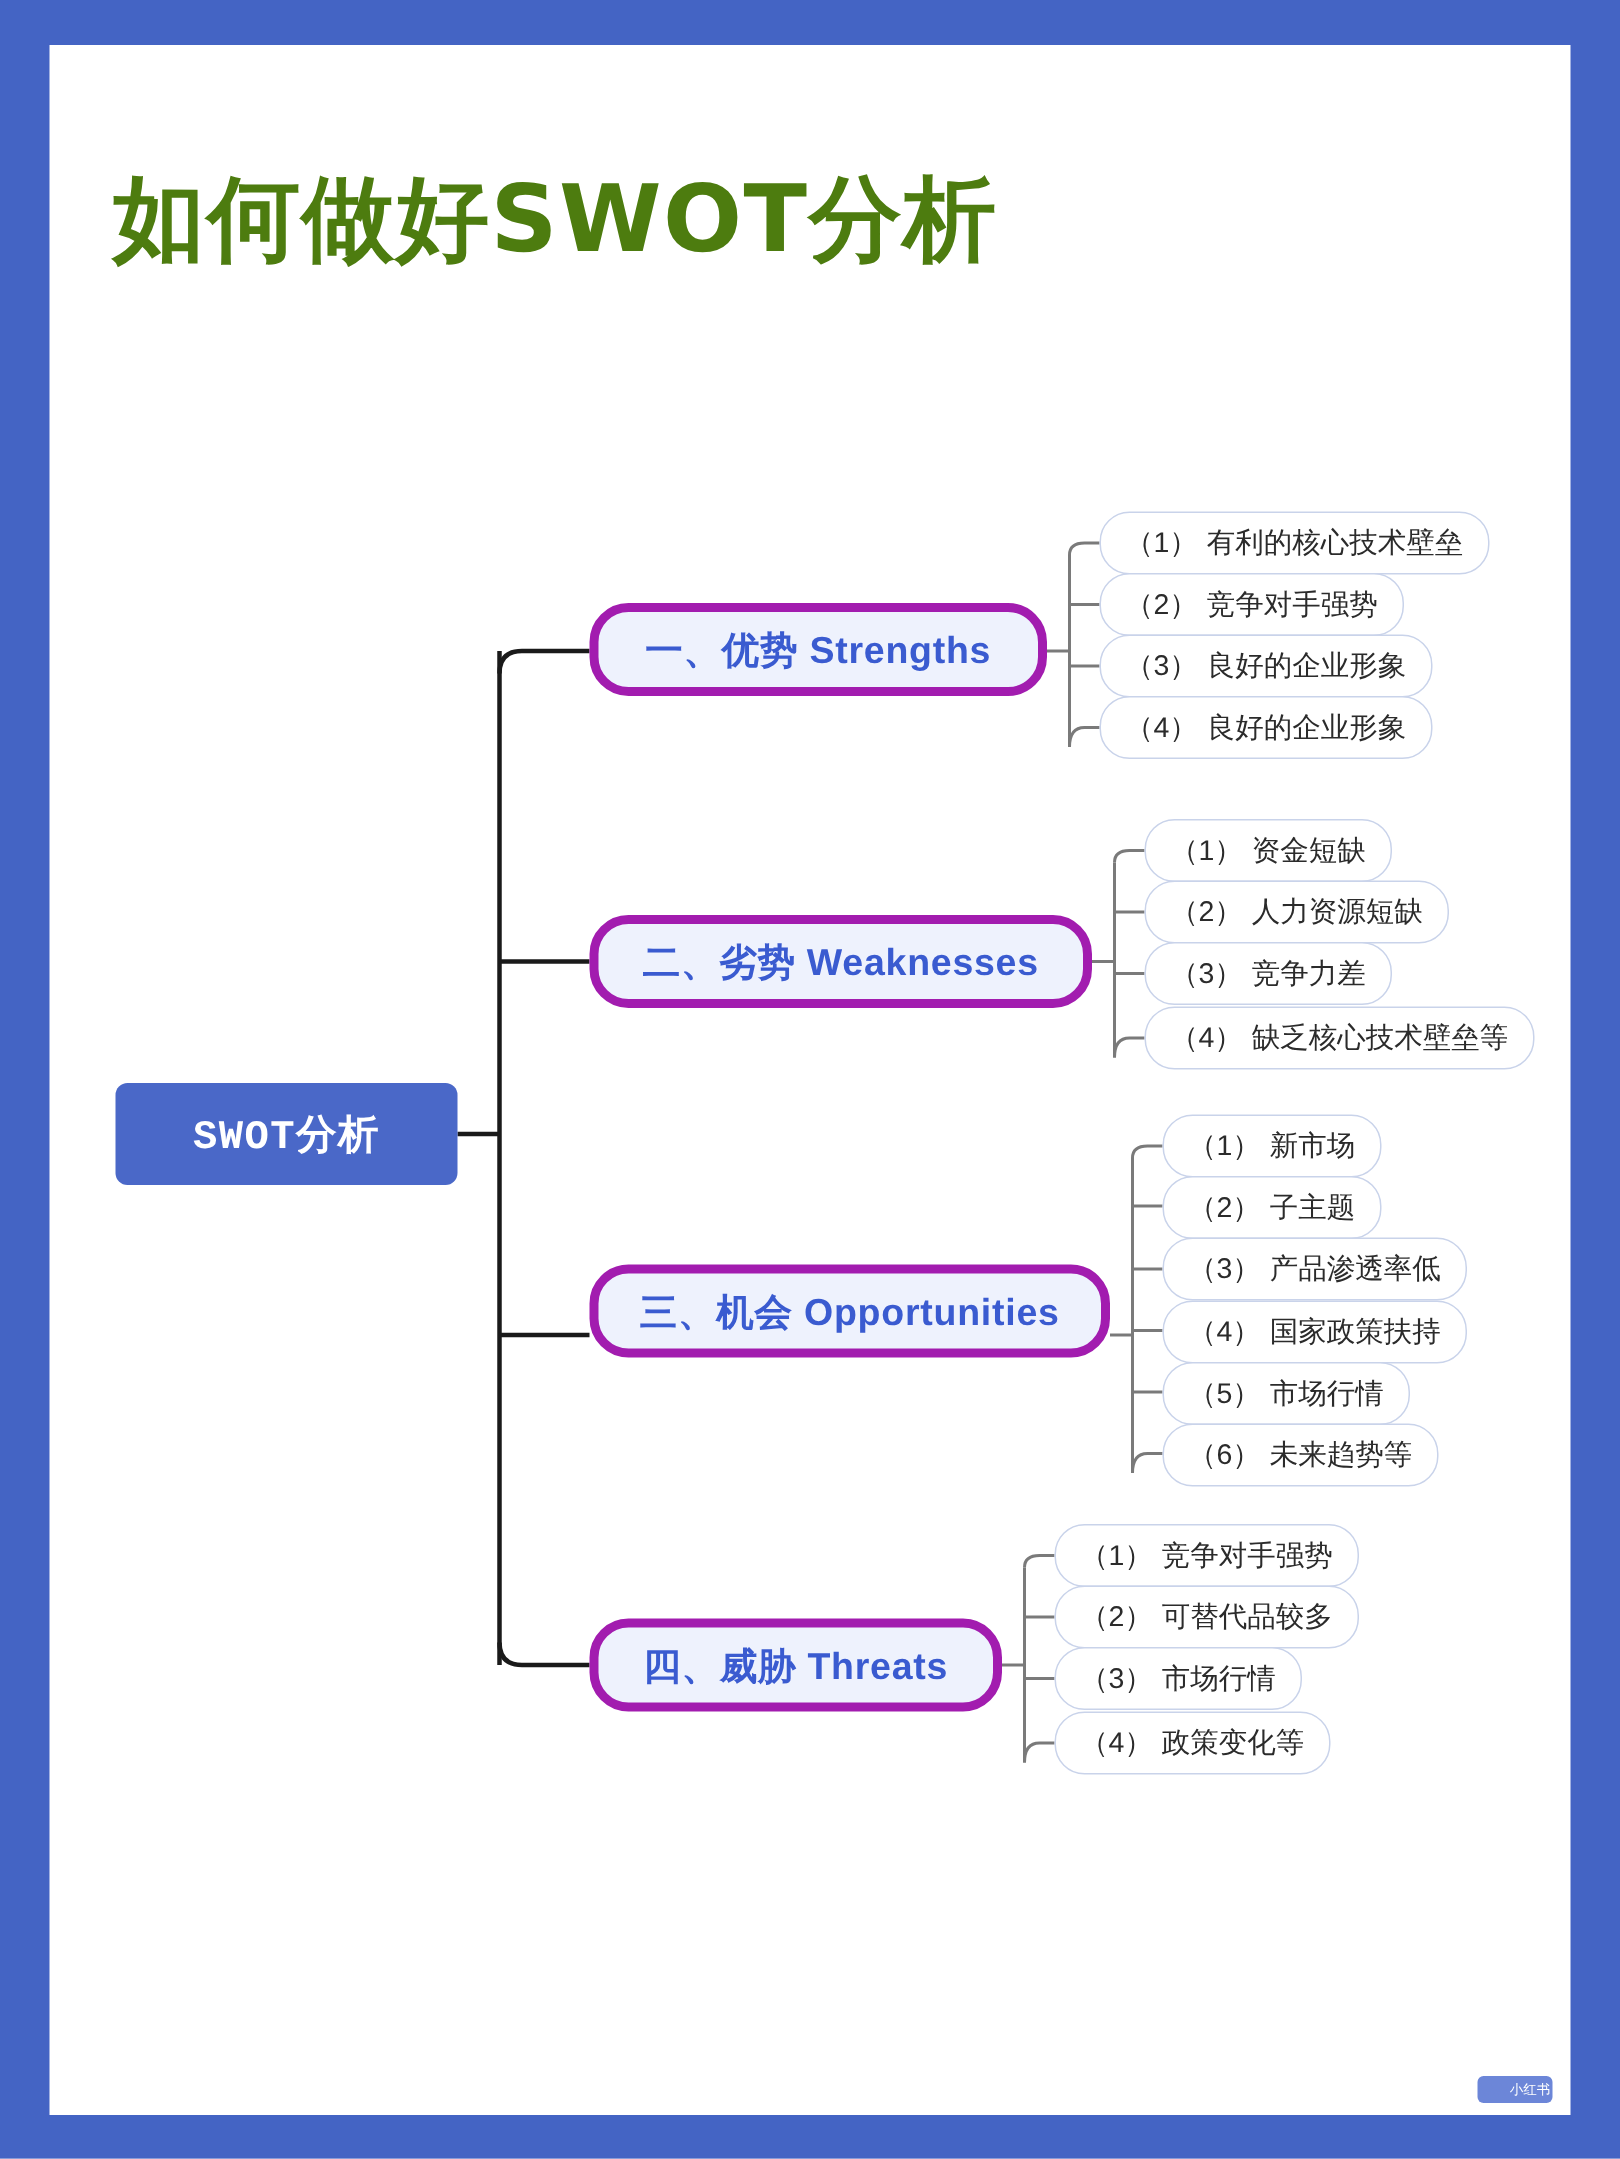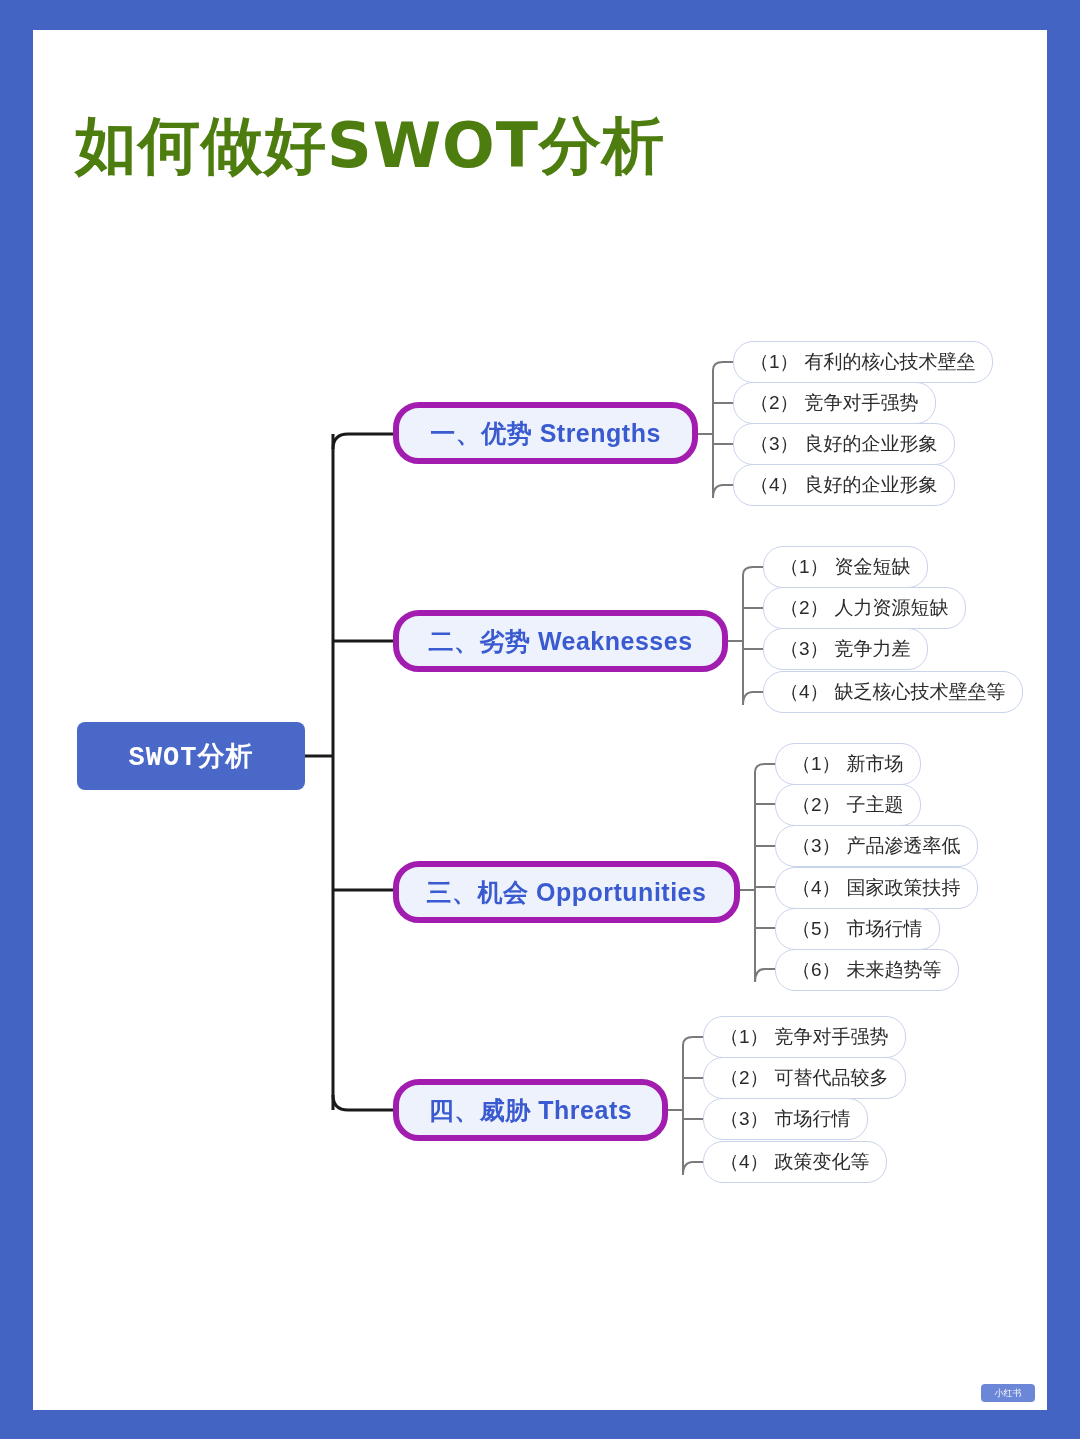"三、机会 Opportunities" div.node { top: 831px -> 813px }
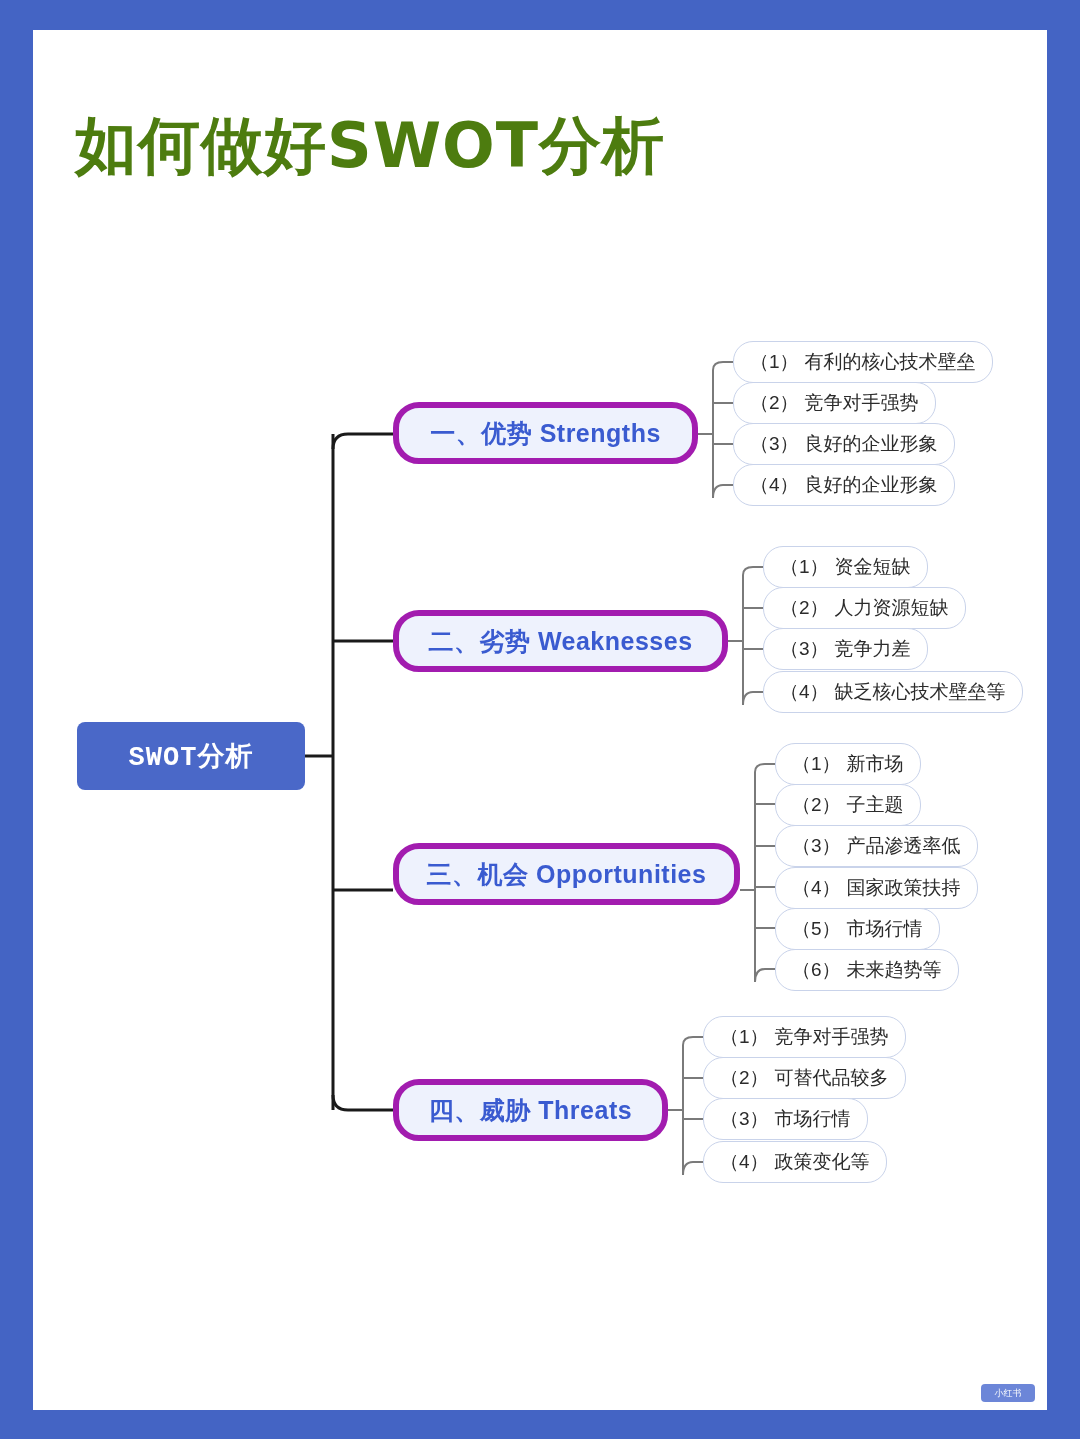"小红书" #watermark { padding-left: none -> 20px; width: 54px -> 30px }
